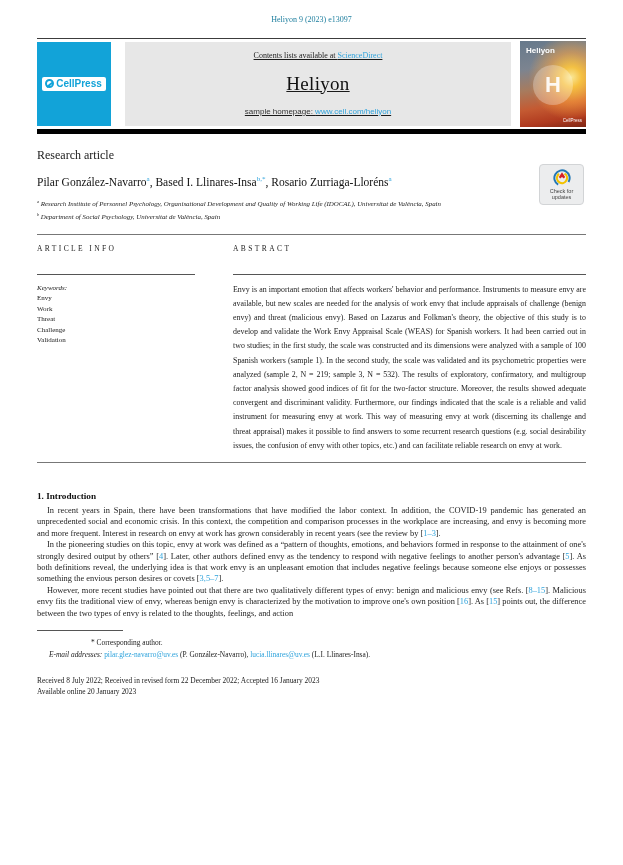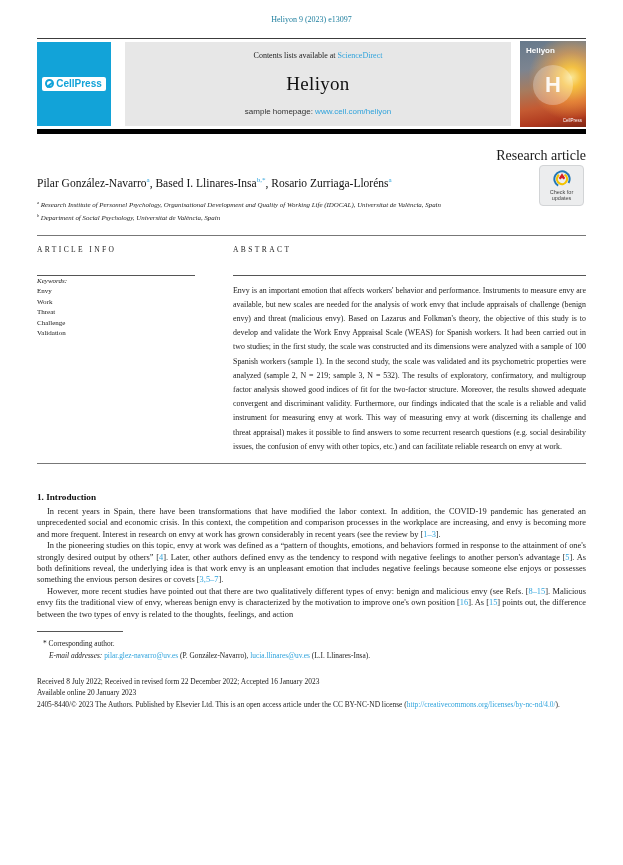"Contents lists available at" .mast-center { text-decoration: none -> underline }
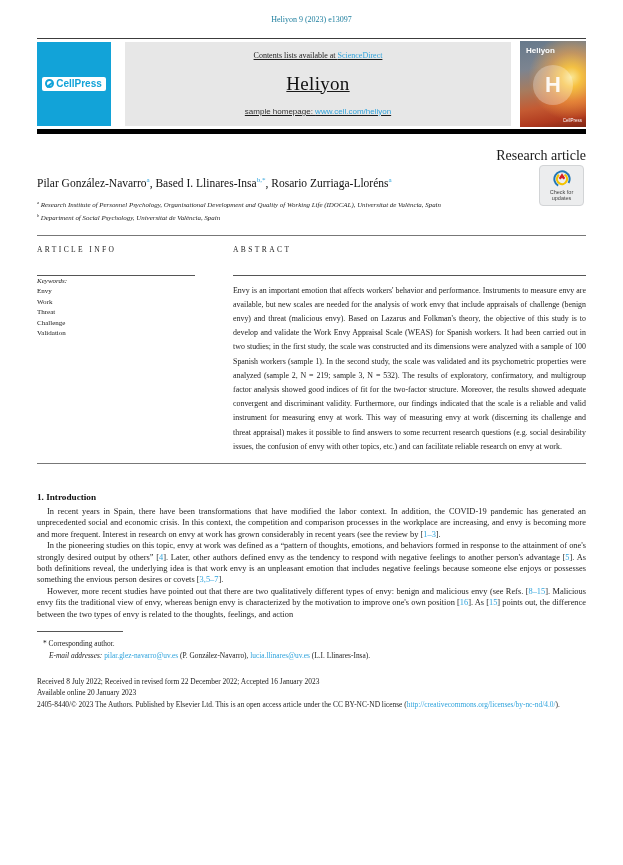"Research article" .type-label { font-size: 14px -> 12px; text-align: right -> none }
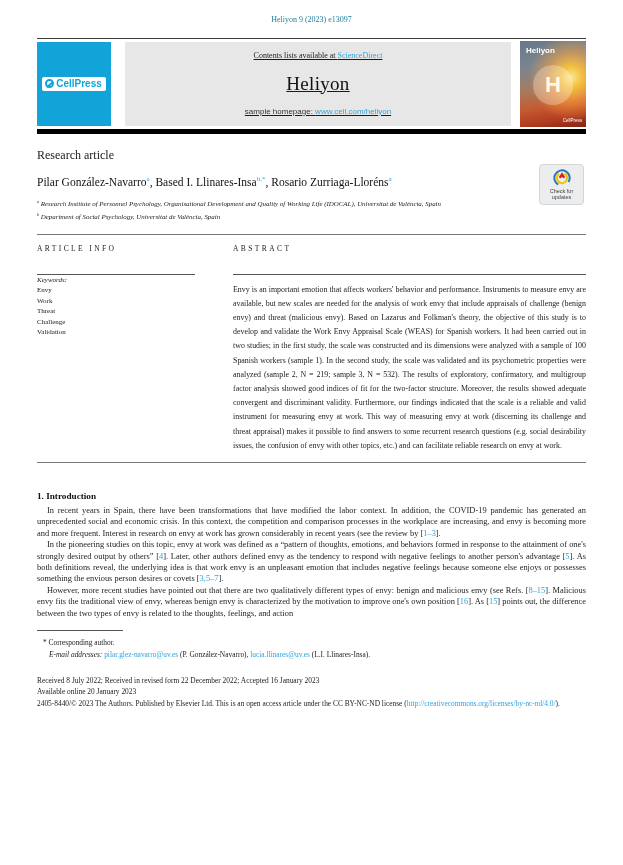"Keywords:" .kw-label { margin-top: none -> 8px }
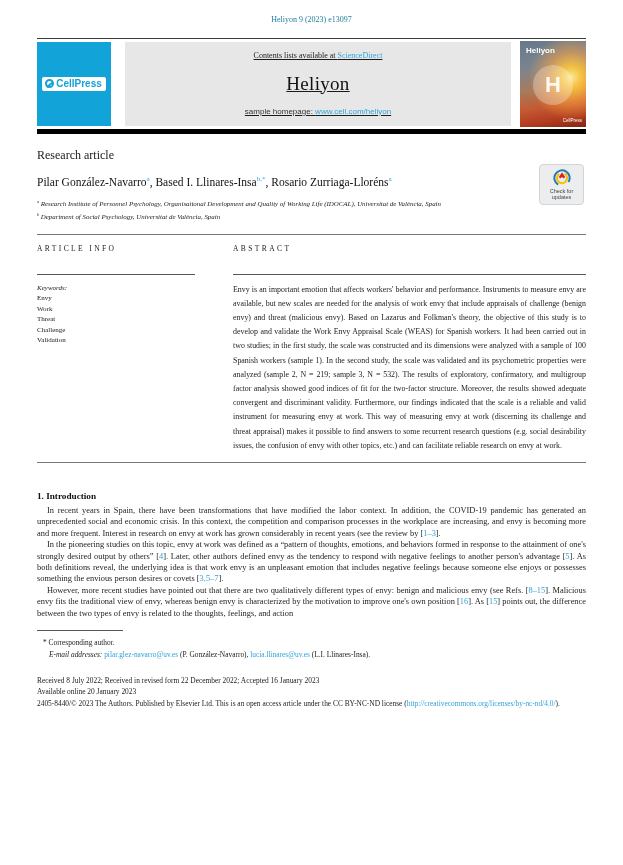"* Corresponding author." .fn-corresponding { margin-left: none -> 48px }
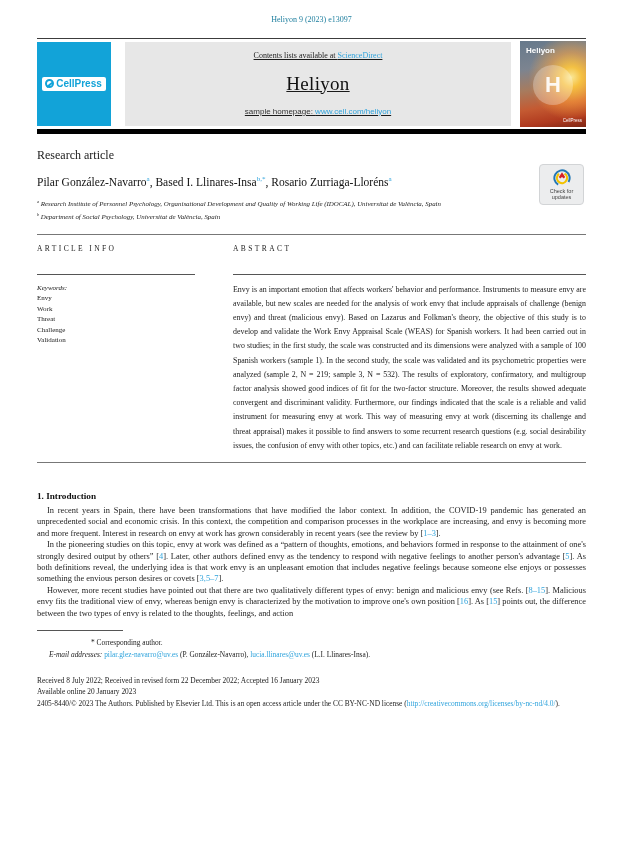"2405-8440/© 2023 The Authors. Published" p.license-par { html: <p><span>2405-8440/© 2023 The Authors. Published by Elsevier Ltd. This is an open access article under the CC BY-NC-ND license (</span><span>http://creativecommons.org/licenses/by-nc-nd/4.0/</span><span>).</span></p> -> none }
